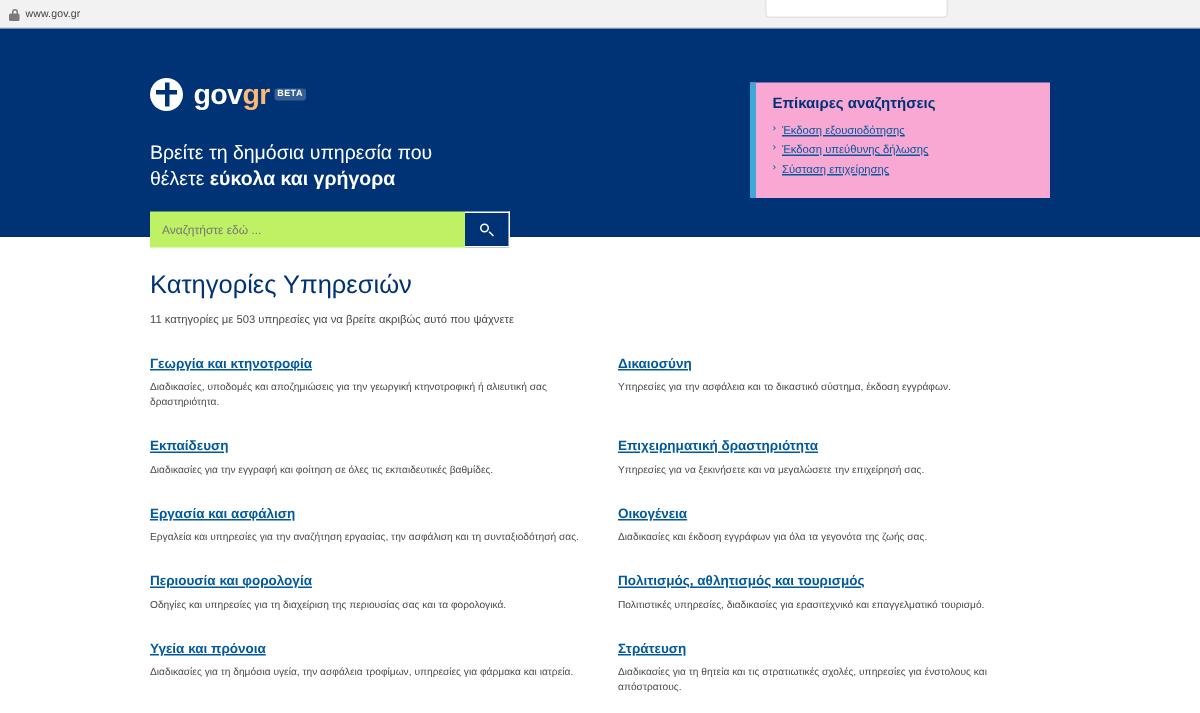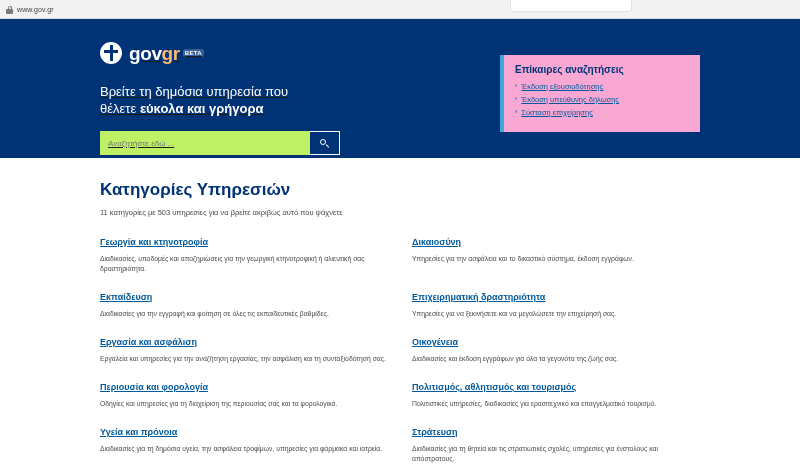"gov" .hero-inner { padding-top: 22px -> 32px; text-decoration: underline -> none }
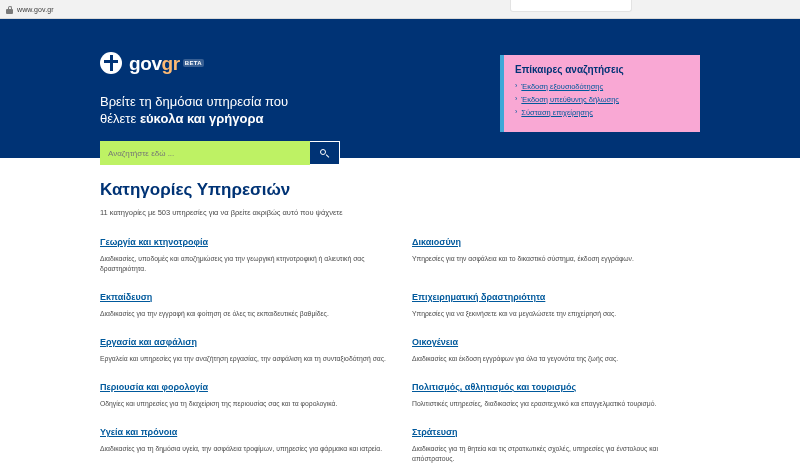"Κατηγορίες Υπηρεσιών" .section-title { font-weight: bold -> normal }
